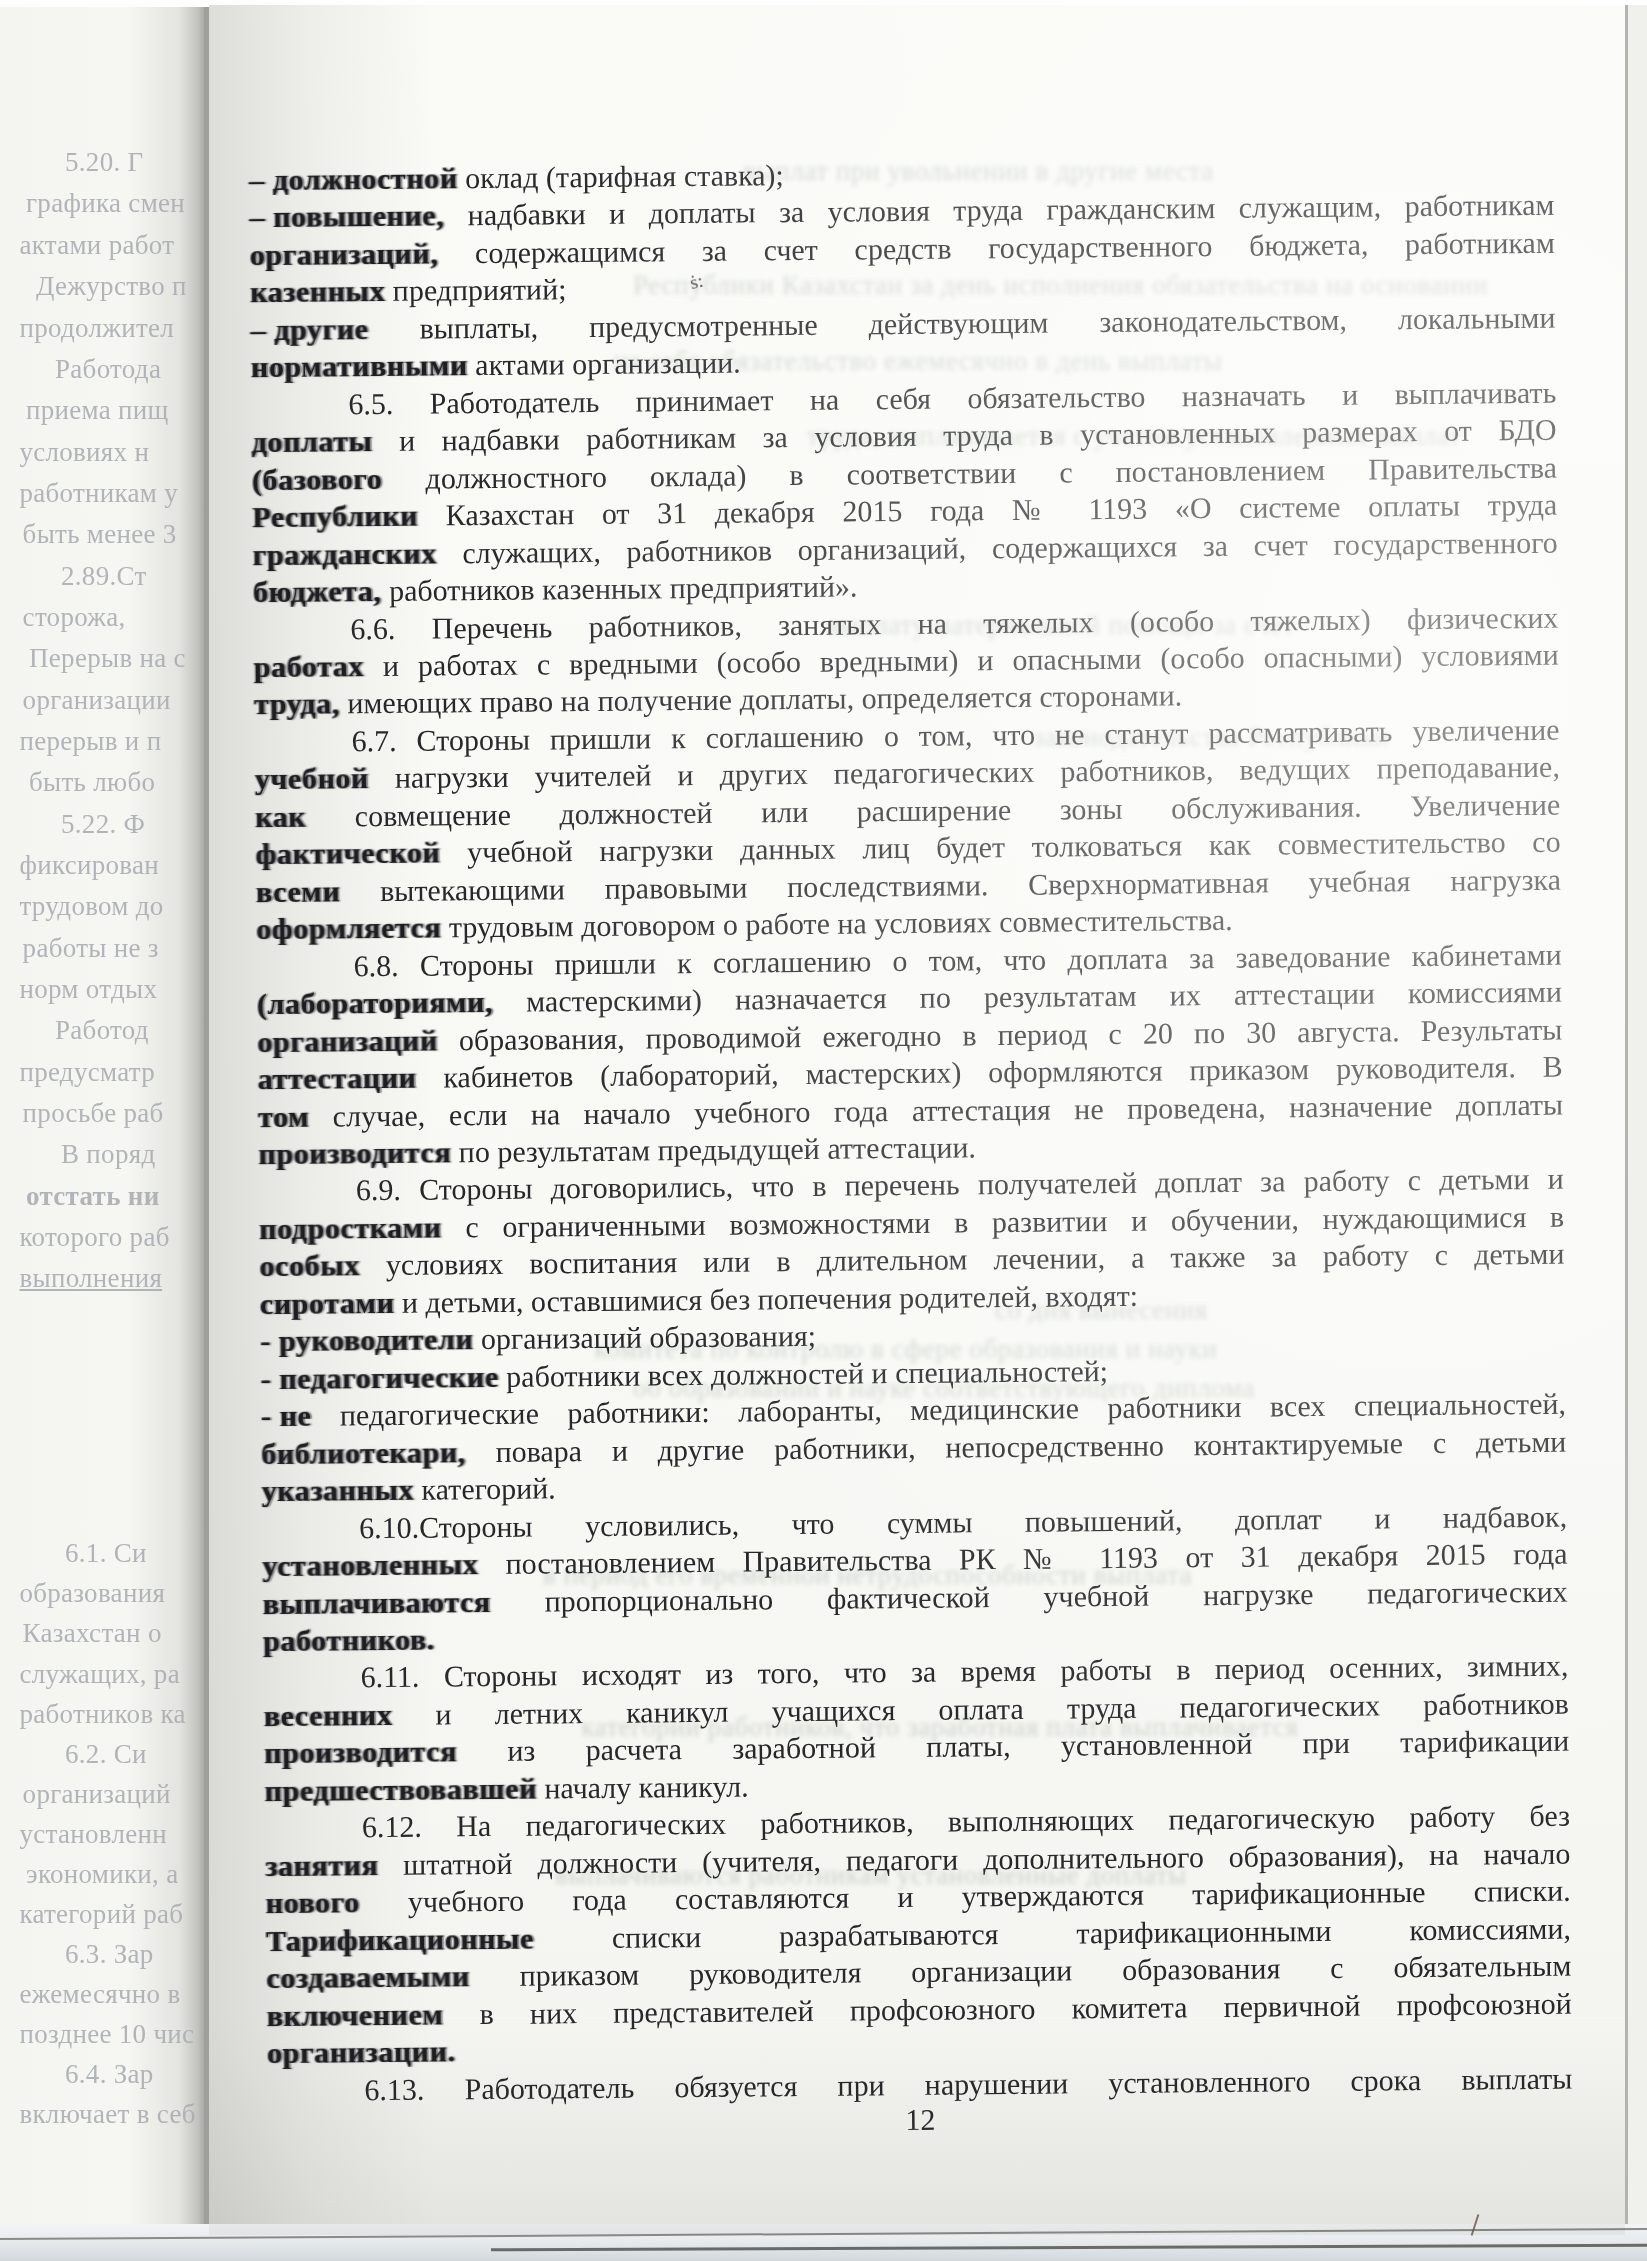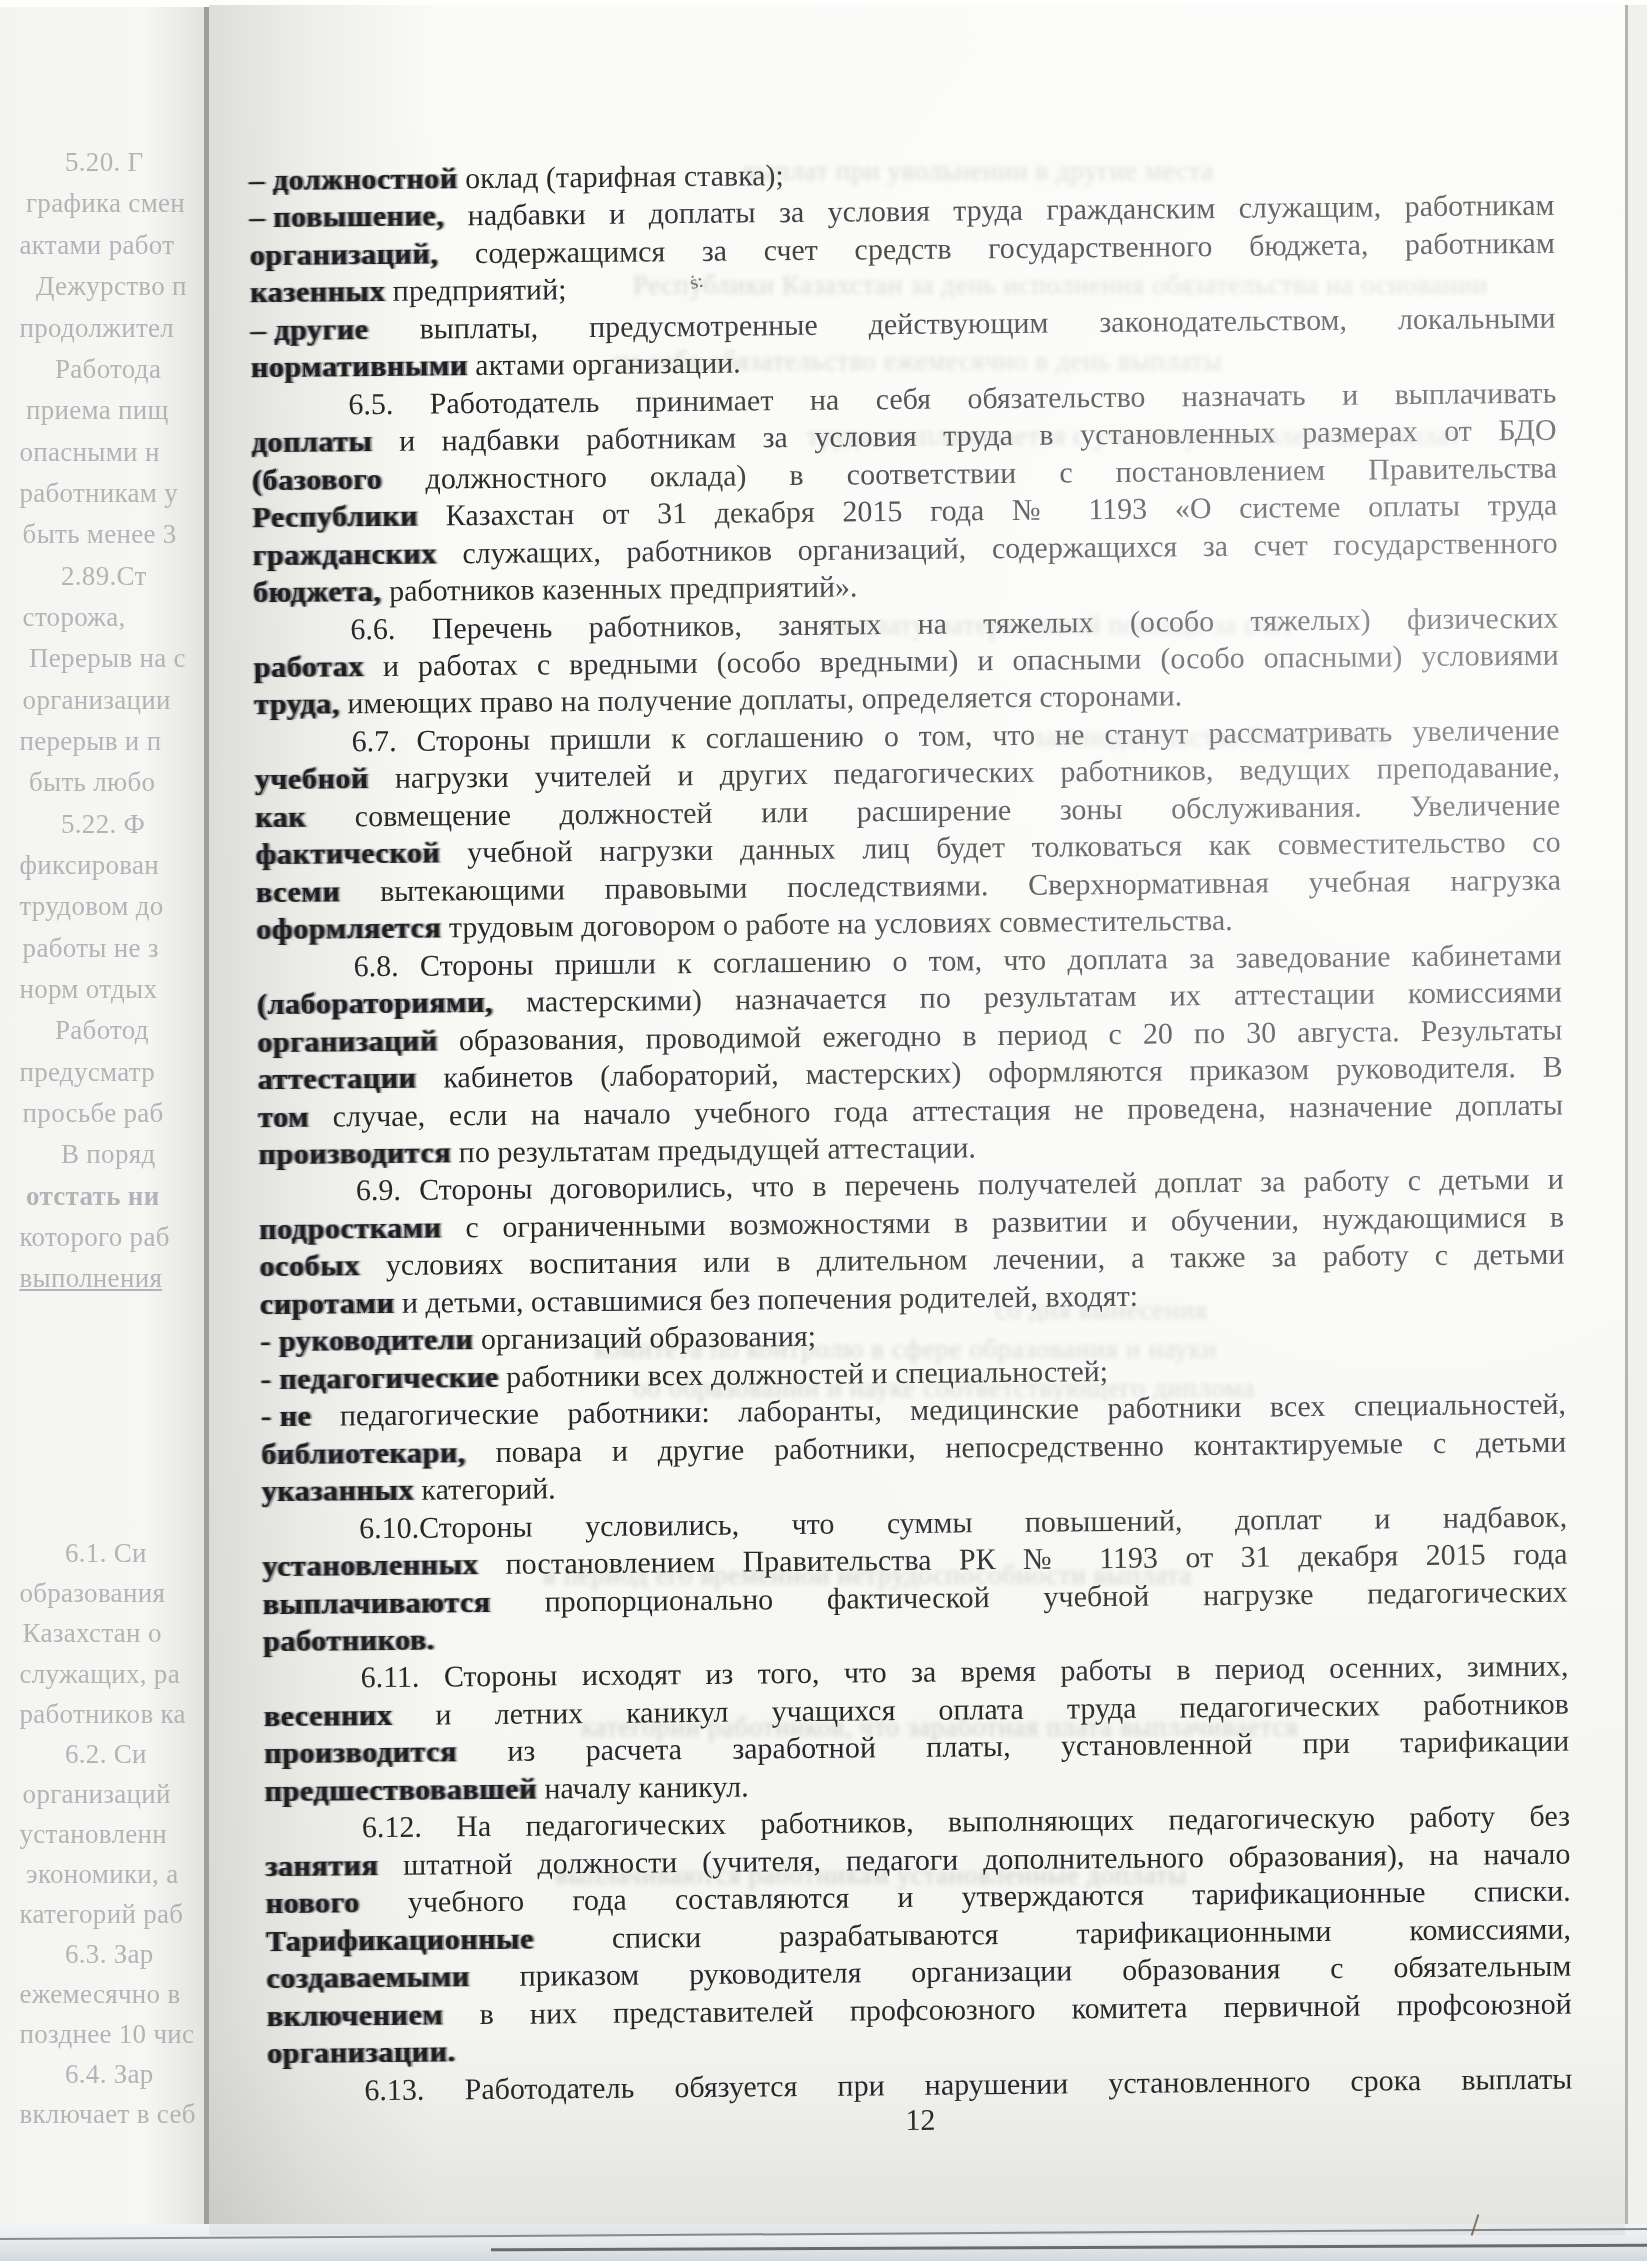"5.20. Г" .left-page { padding-left: 28px -> none }
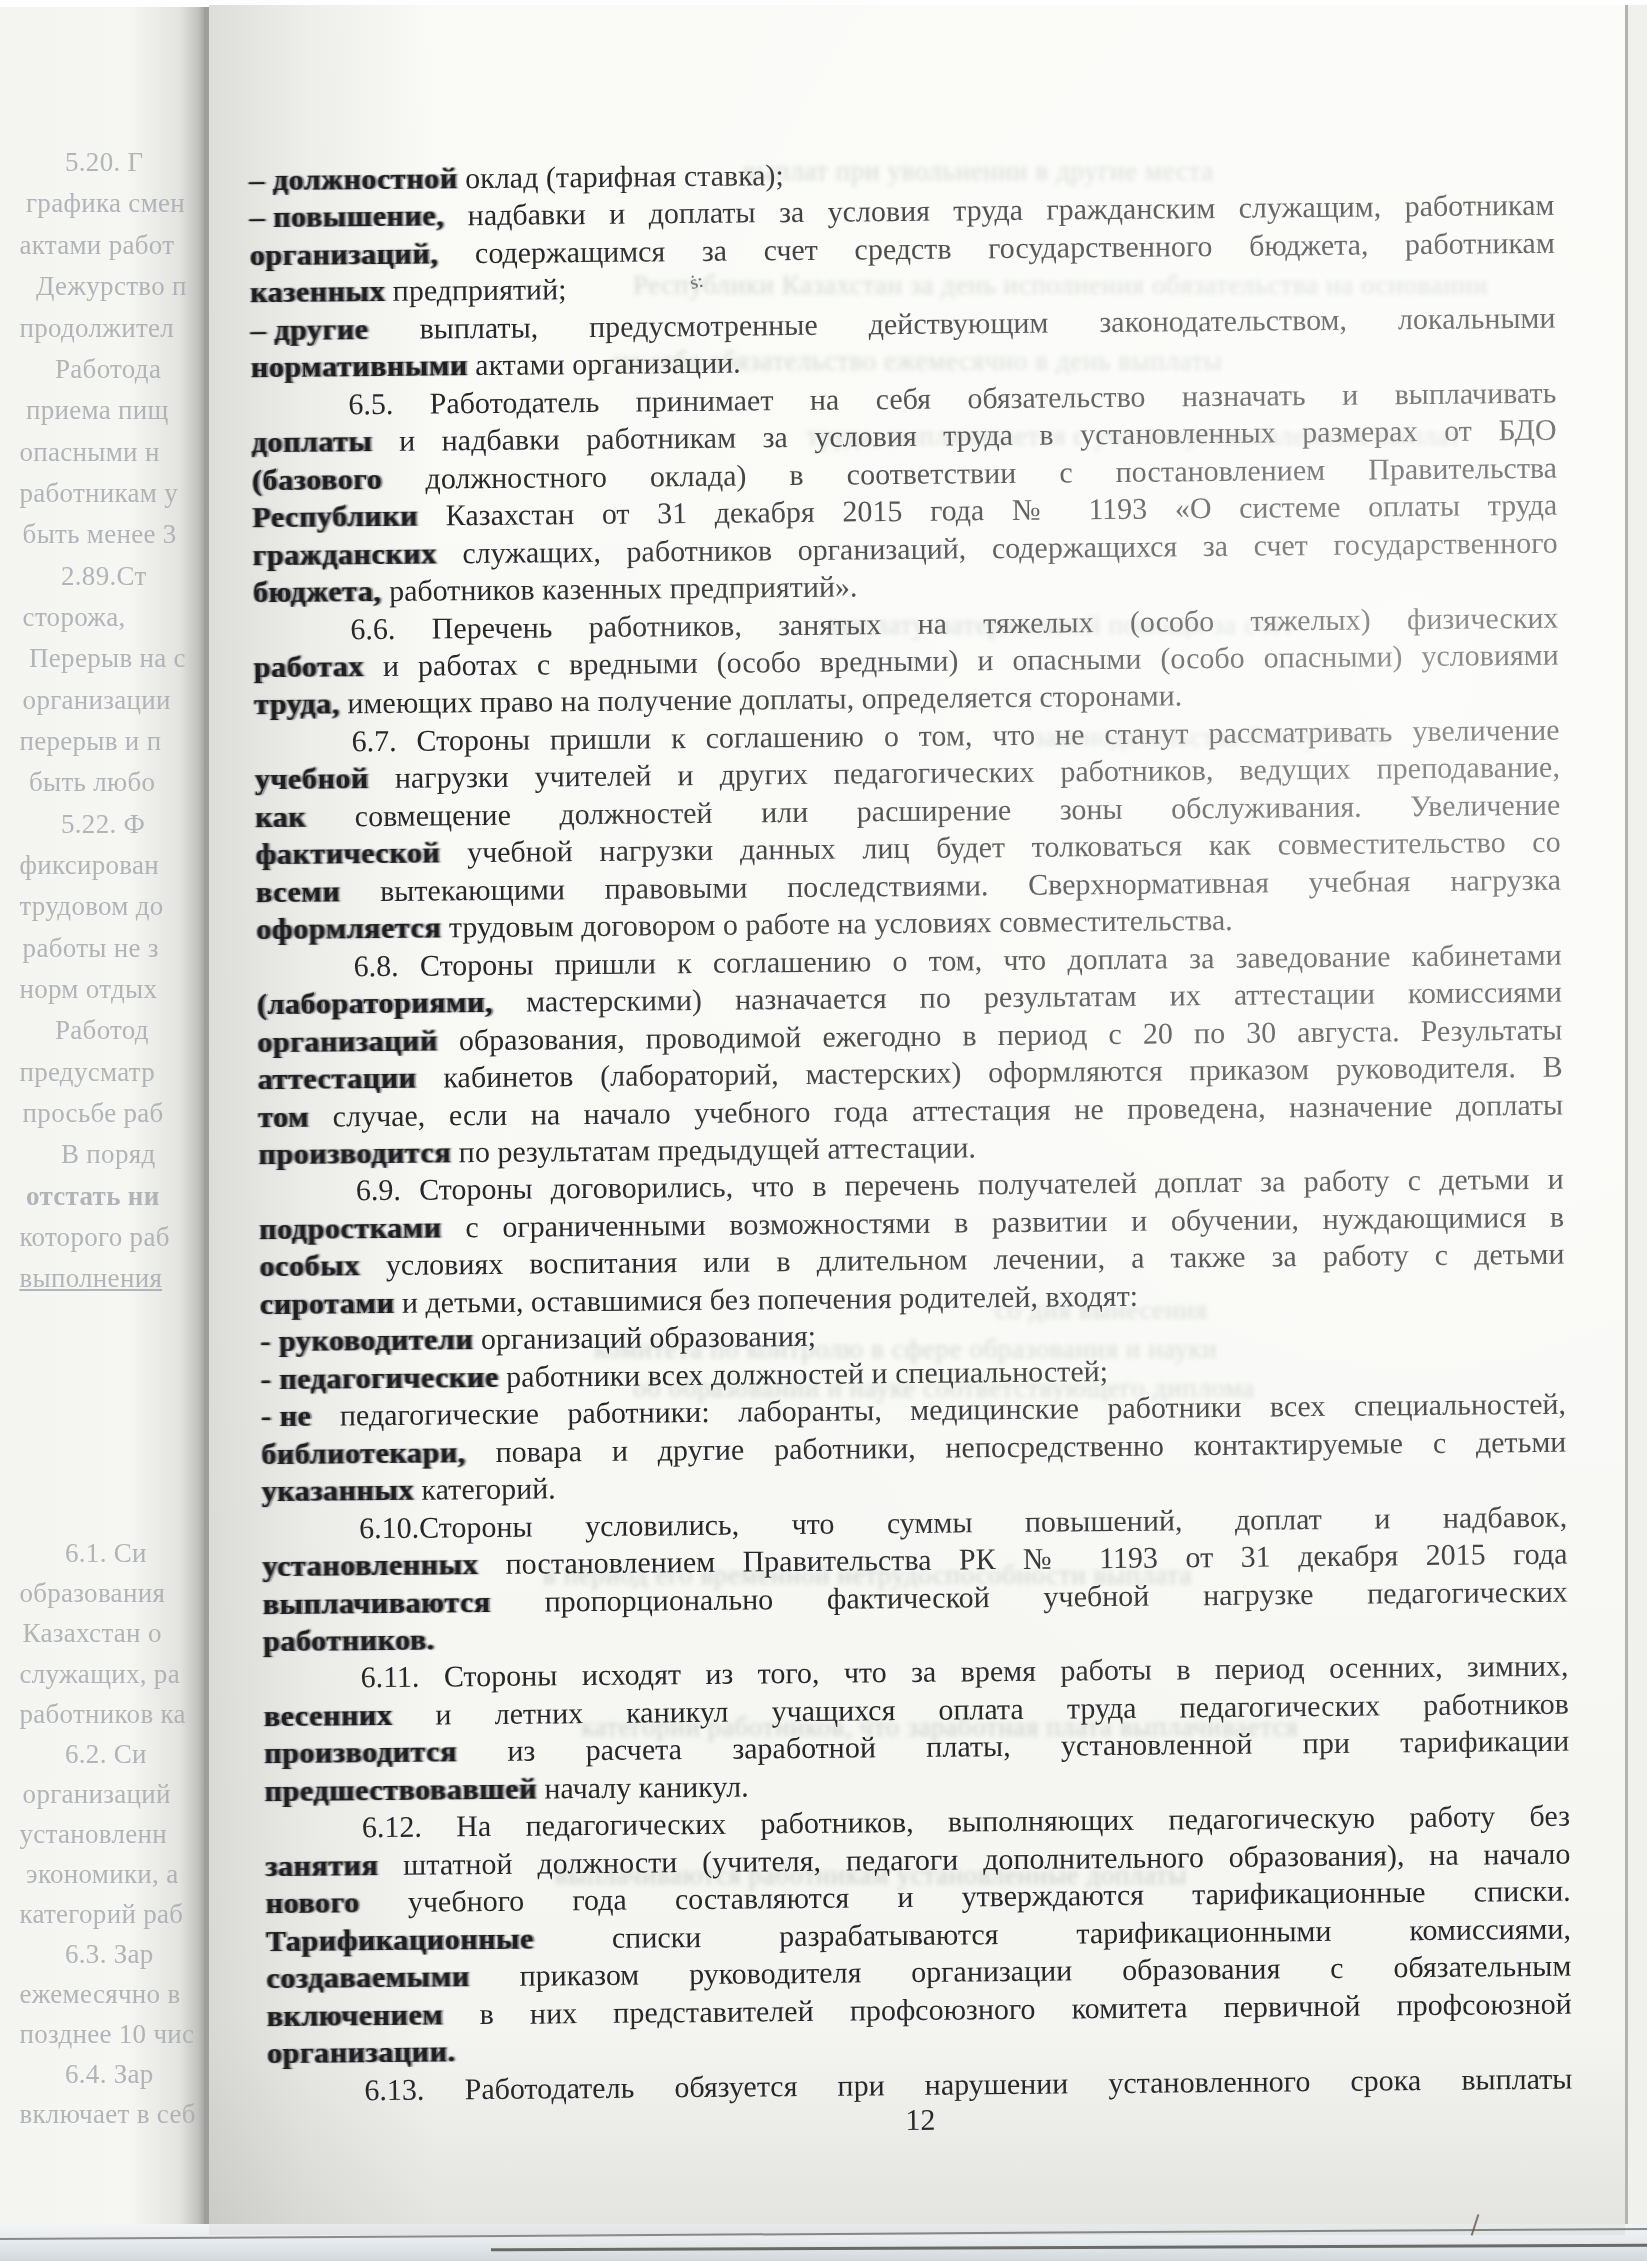"опасными н" span.left-frag { text: опасными -> условиях }
